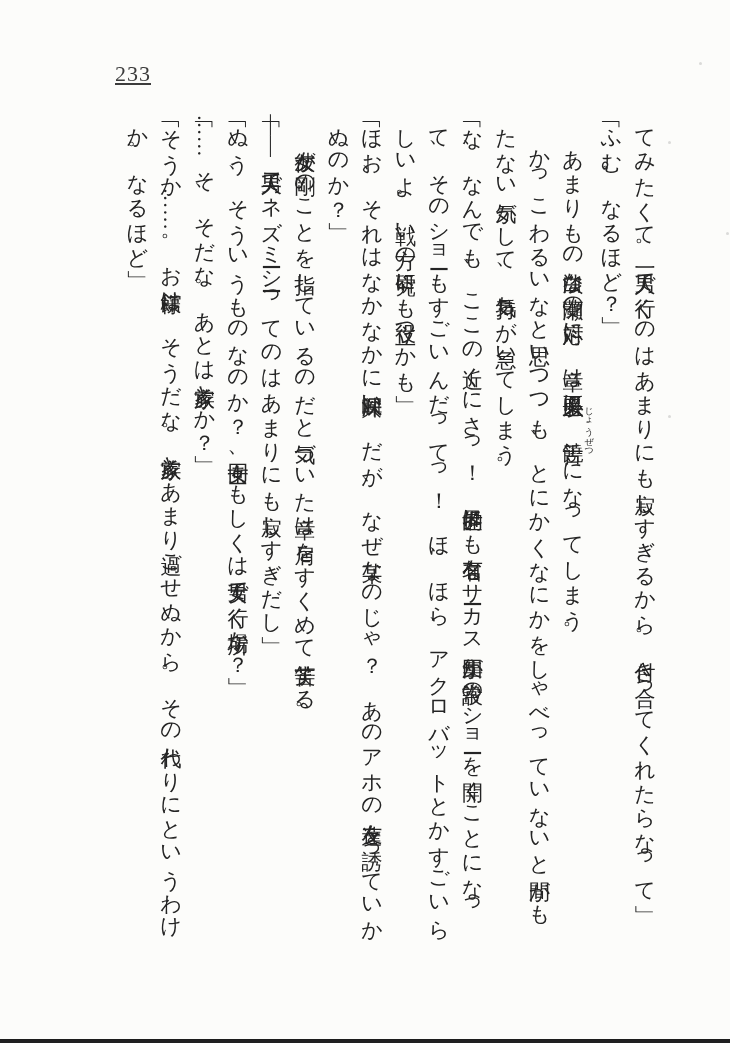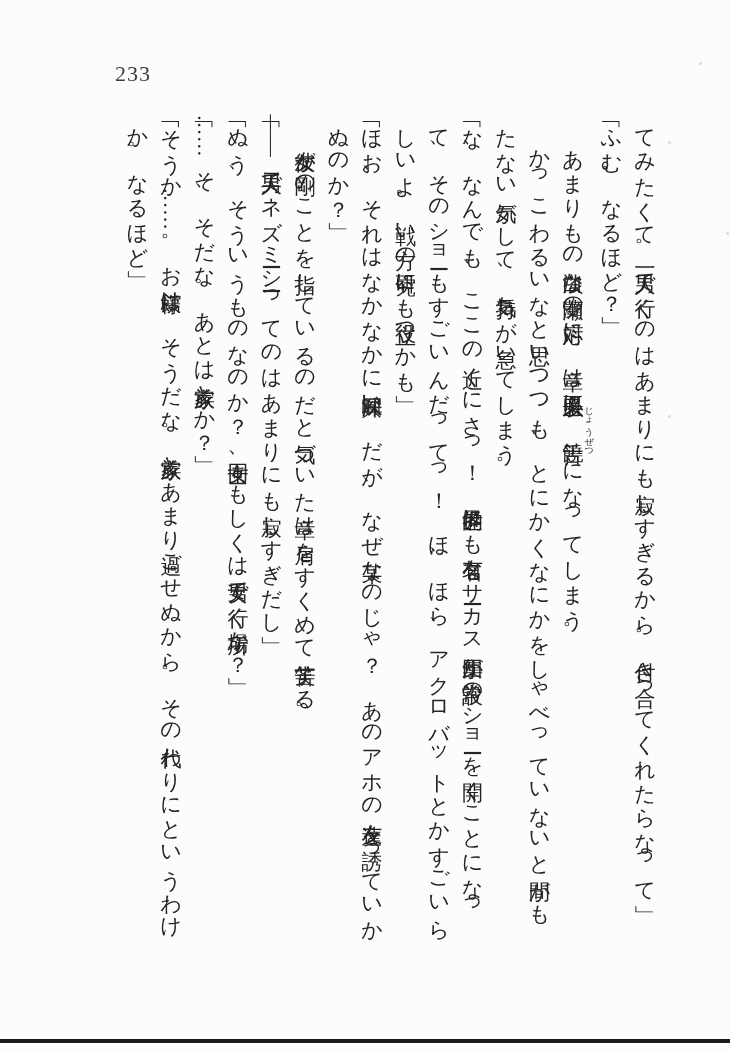"233" .page-number { text-decoration: none -> underline }
